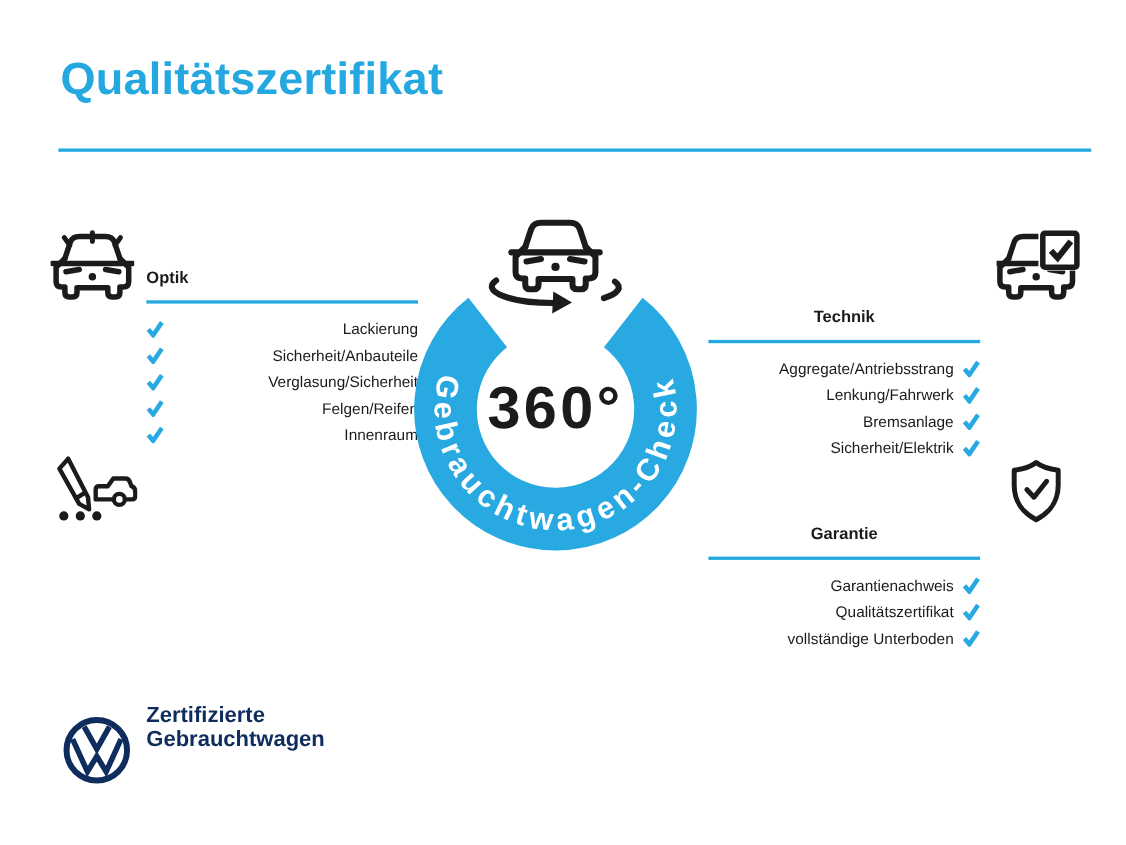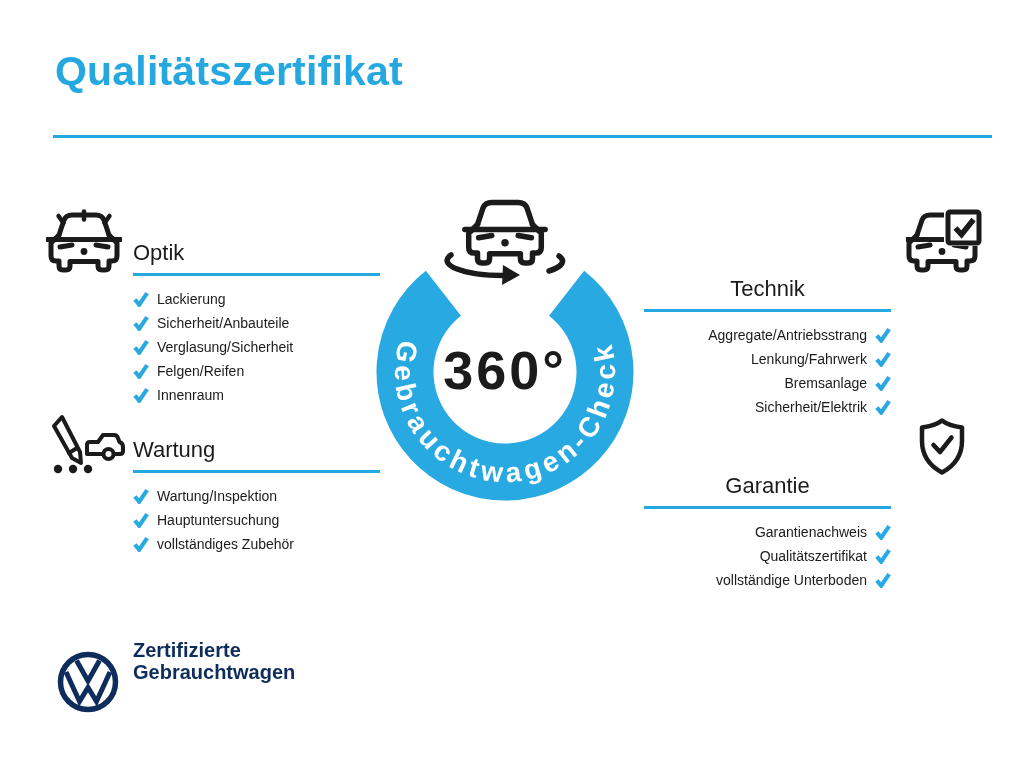"Optik" .section h2 { font-size: 22px -> 15px; font-weight: normal -> bold }
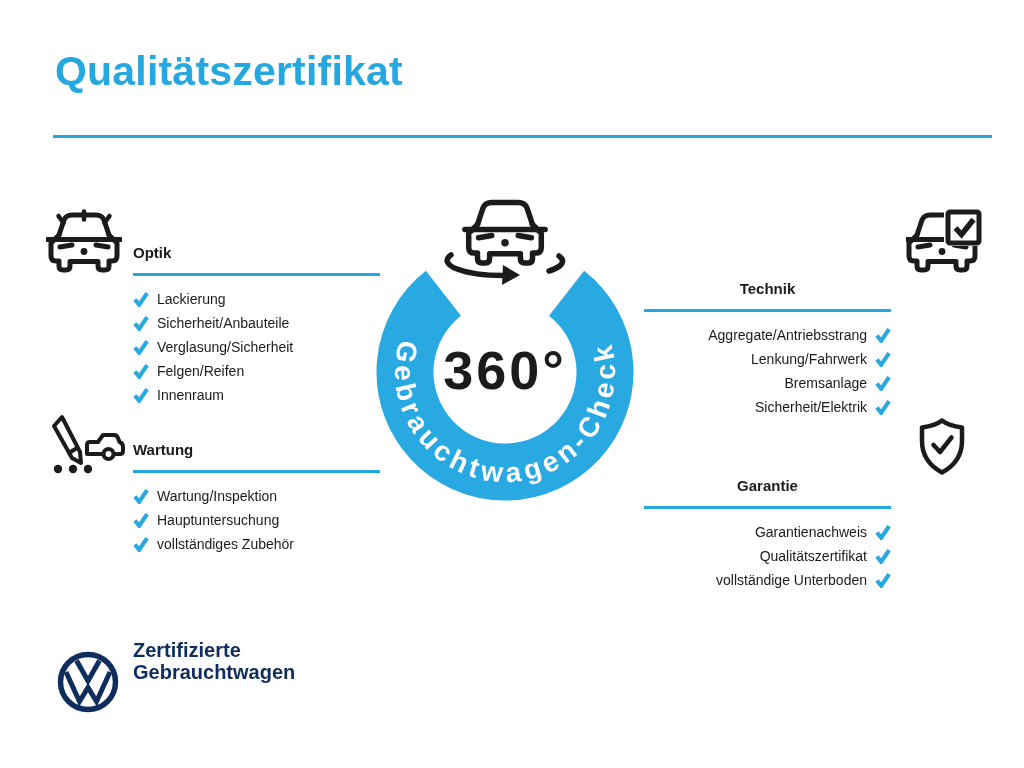"Lackierung" .section li { justify-content: none -> space-between }
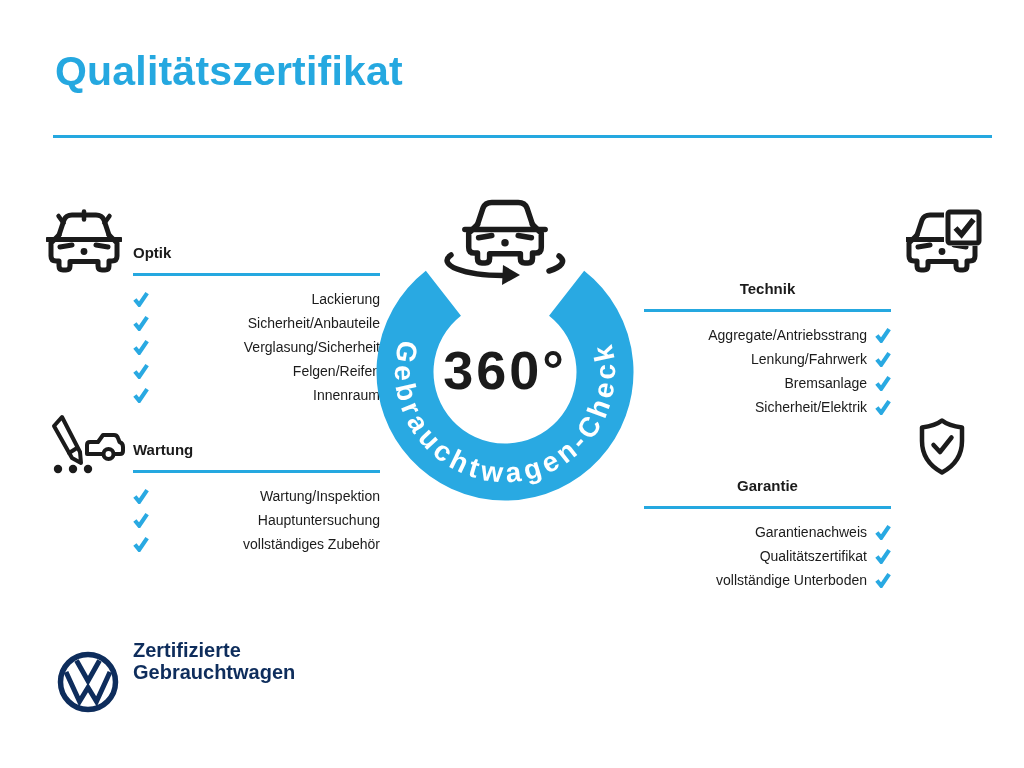"Wartung" div.section { html: <div> <h2>Wartung</h2> <div></div> <ul> <li> <svg> <use></use> </svg> <span>Wartung/Inspektion</span> </li> <li> <svg> <use></use> </svg> <span>Hauptuntersuchung</span> </li> <li> <svg> <use></use> </svg> <span>vollständiges Zubehör</span> </li> </ul> </div> -> none }
